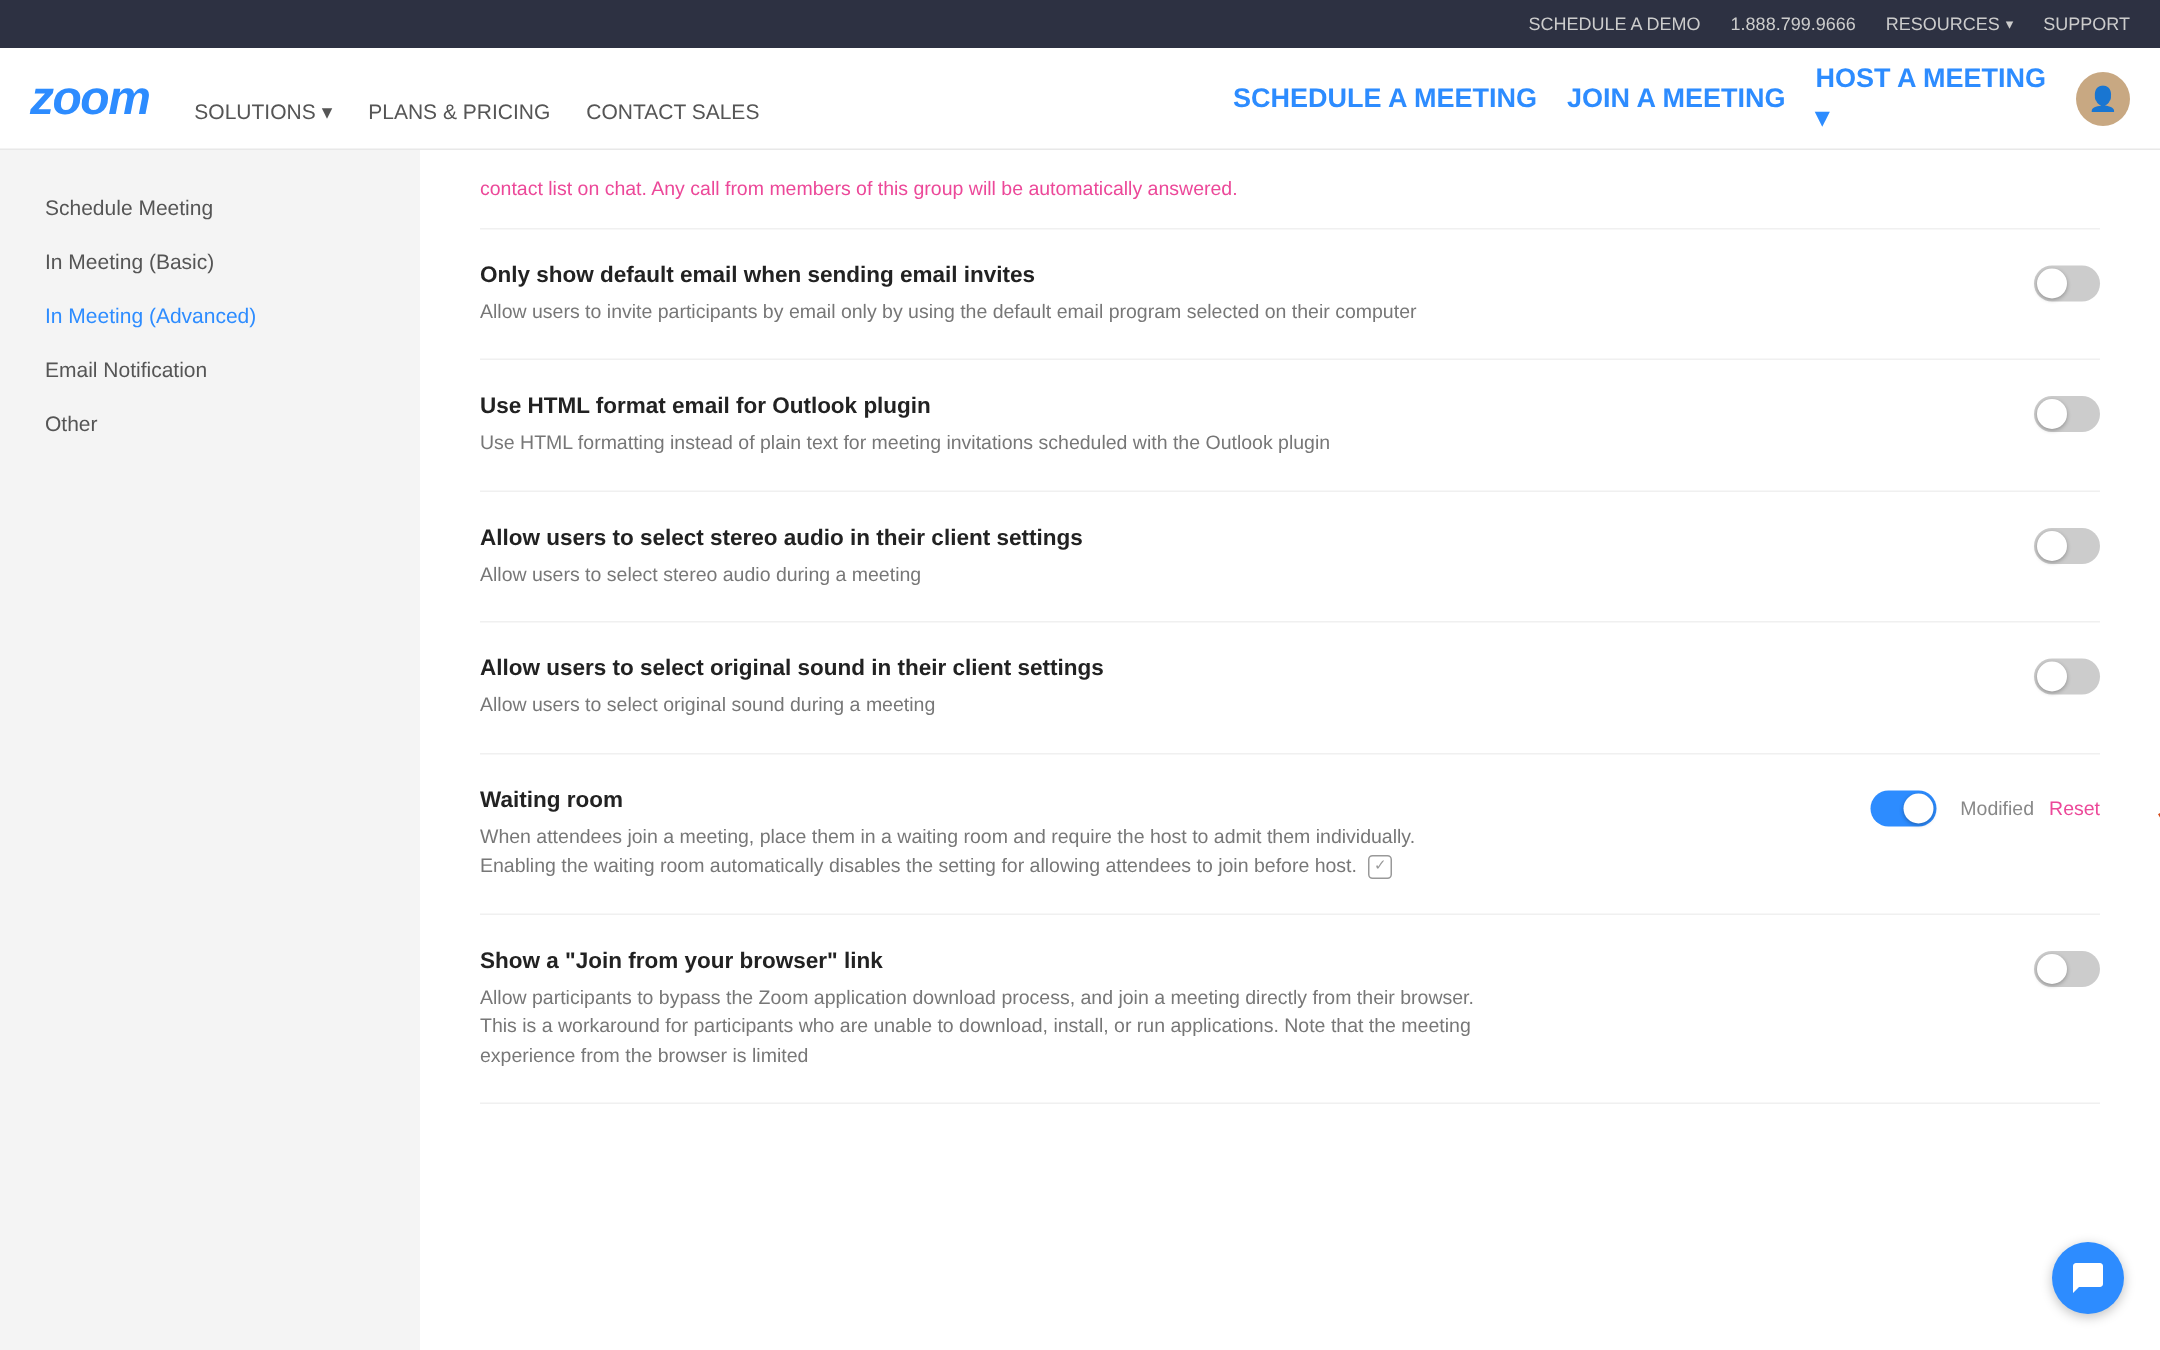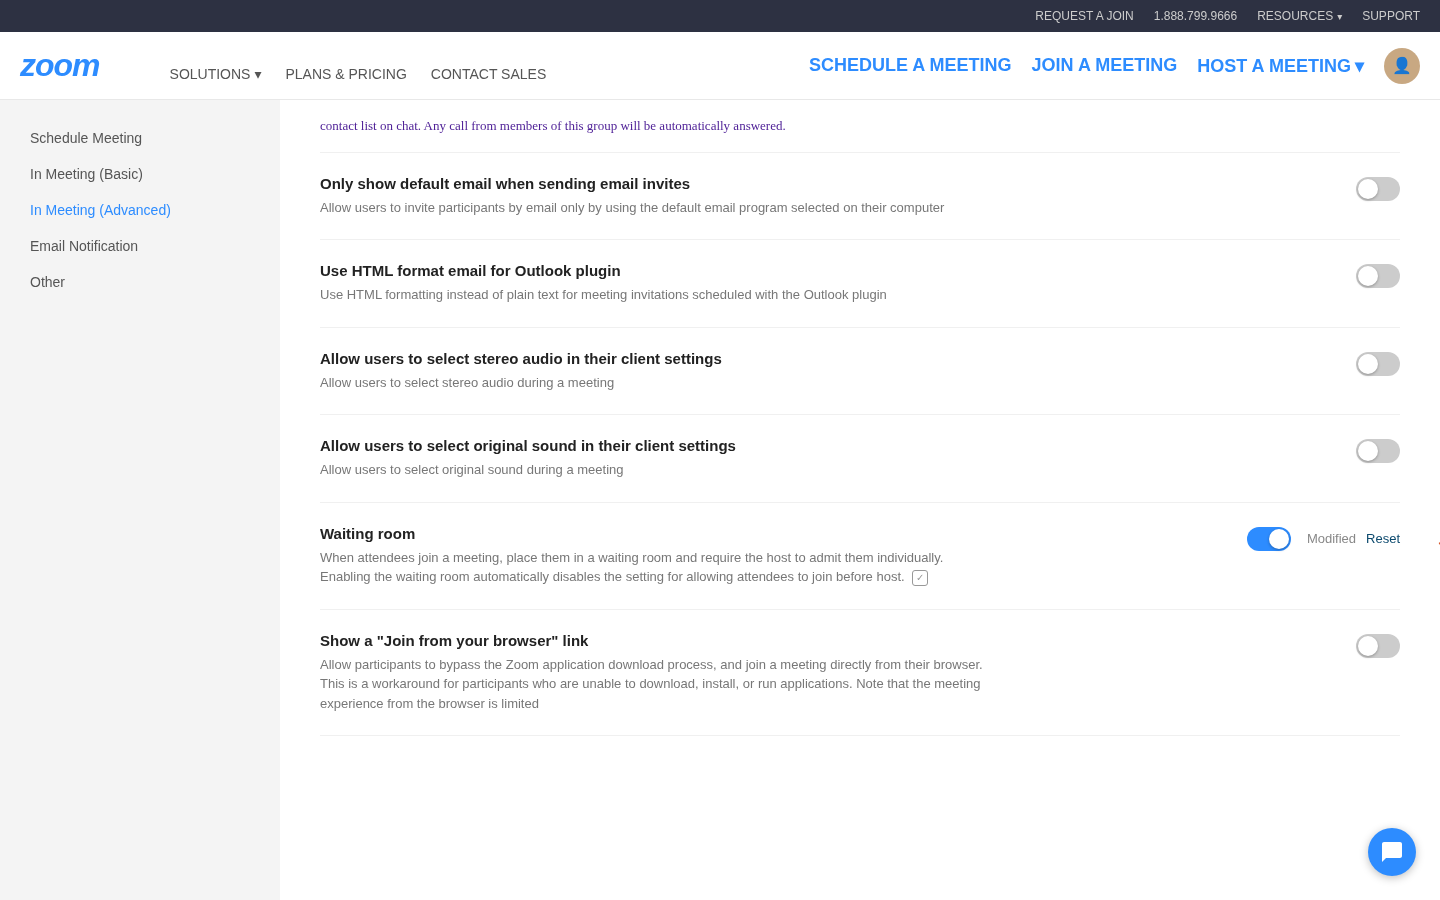"REQUEST A JOIN" a { text: REQUEST A JOIN -> SCHEDULE A DEMO }
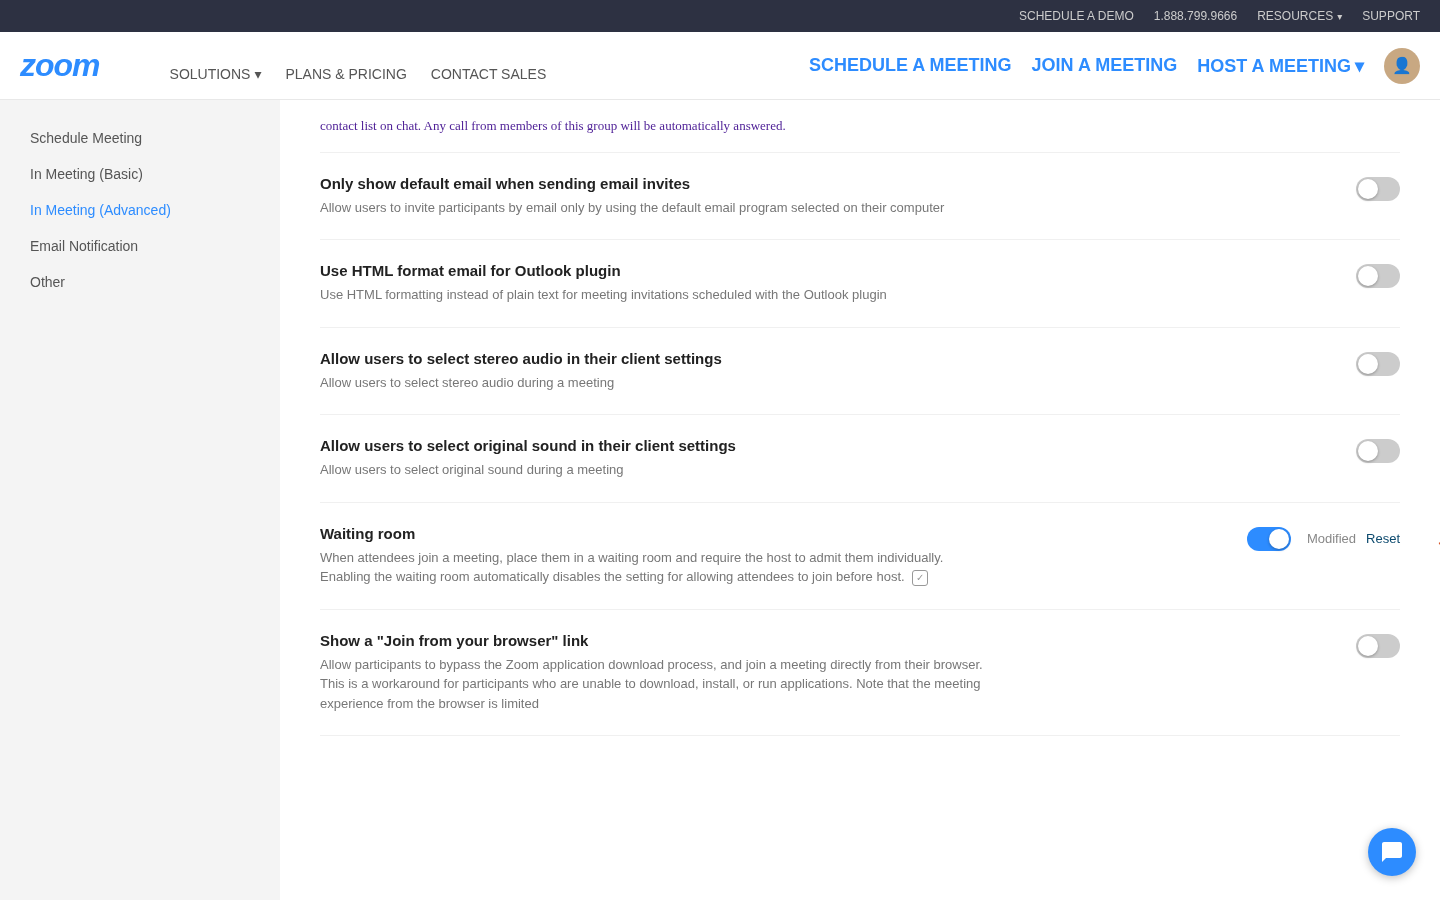"zoom" .main-nav { gap: 40px -> none }
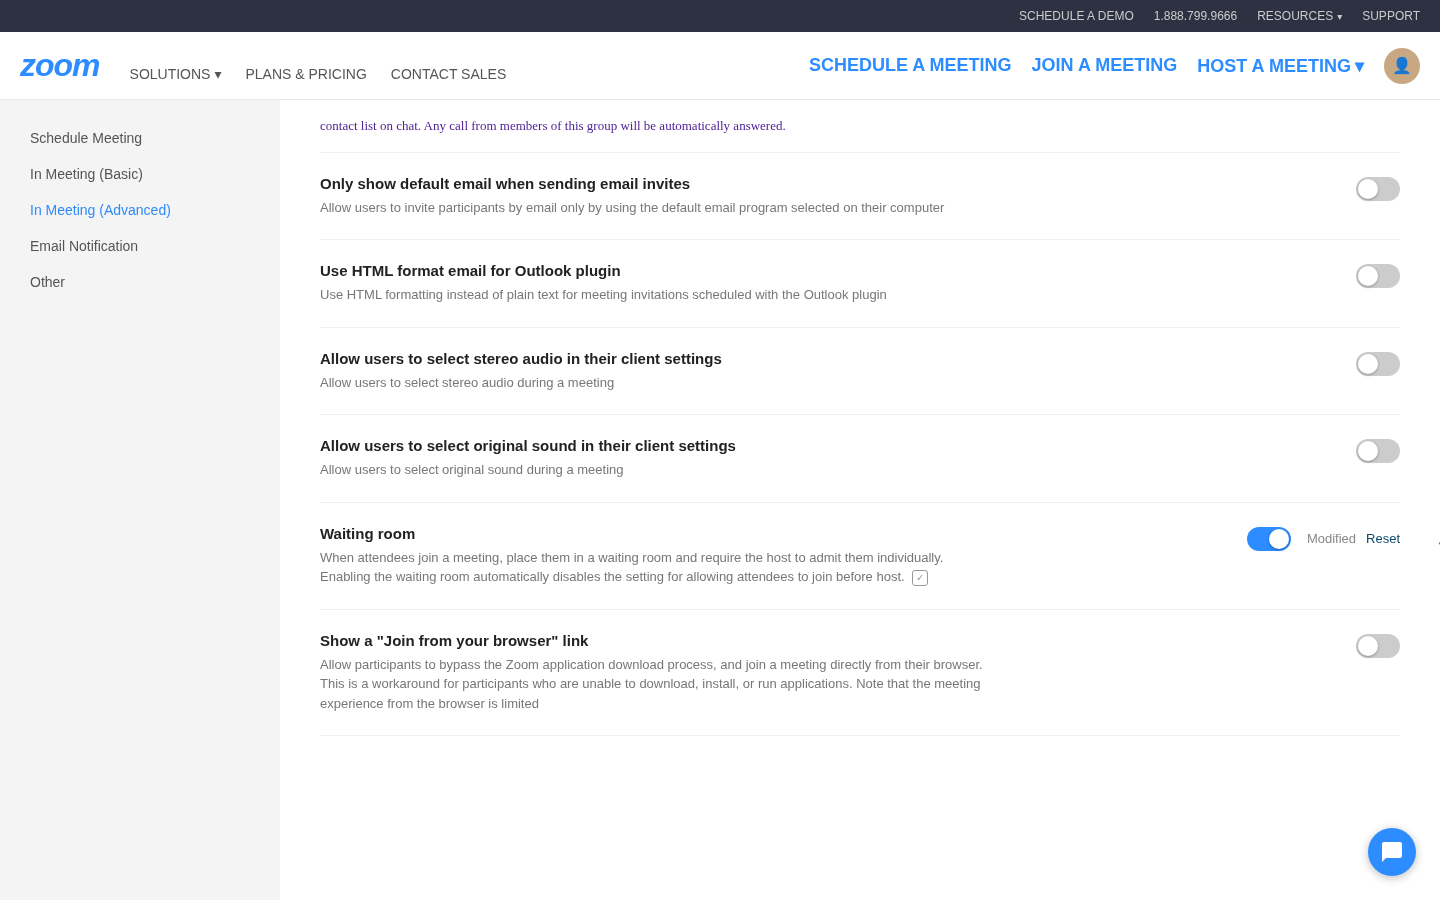"HOST A MEETING" .nav-right a.host { align-items: flex-end -> flex-start; flex-direction: none -> column }
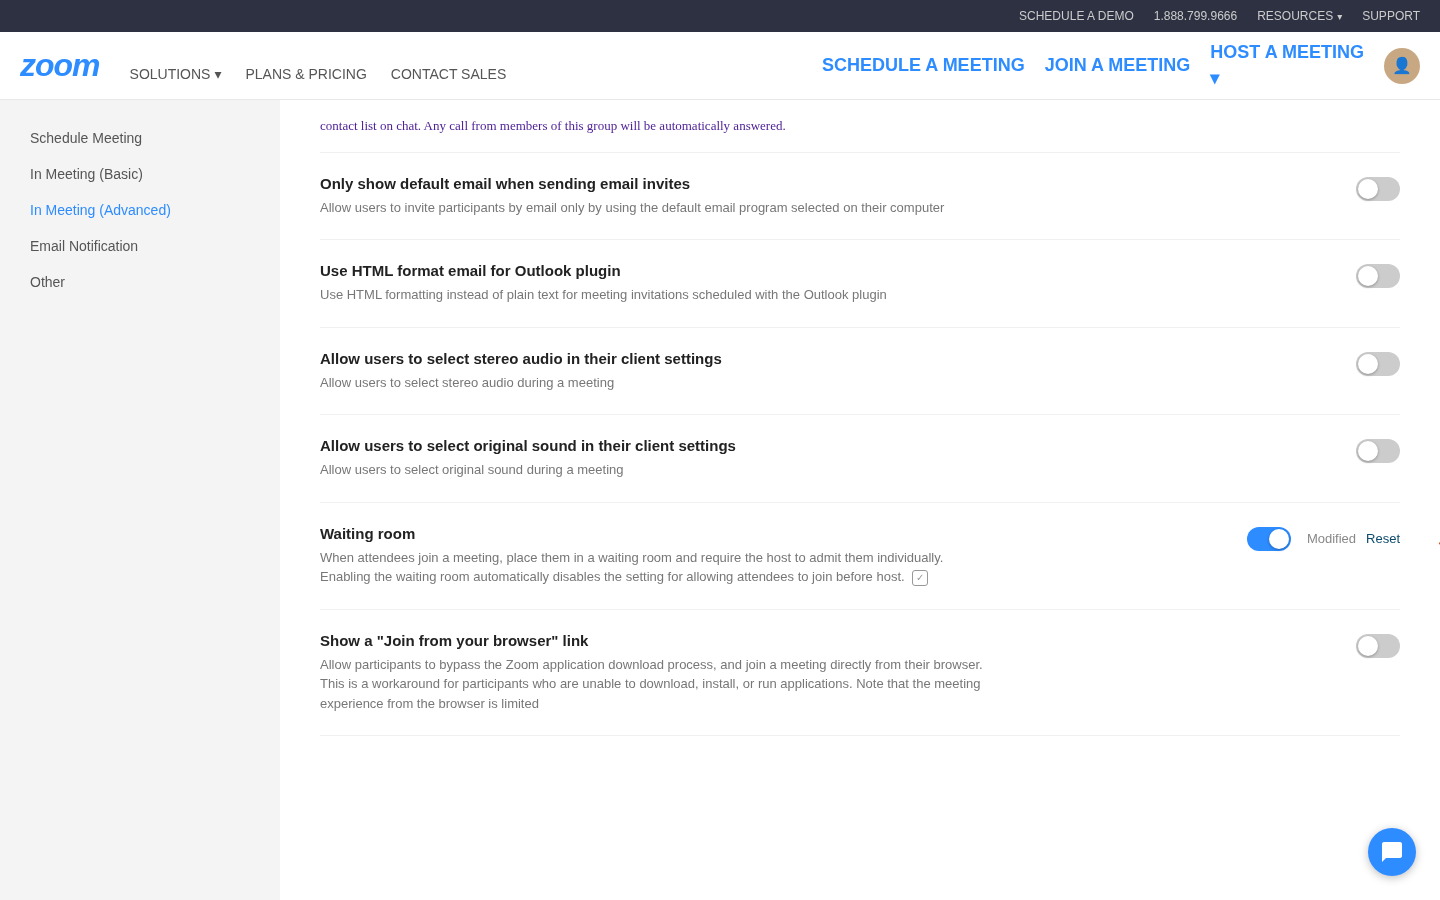"contact list on chat. Any" .partial-top .setting-desc { color: #4c1d95 -> #ec4899; font-family: Liberation Serif, serif -> none }
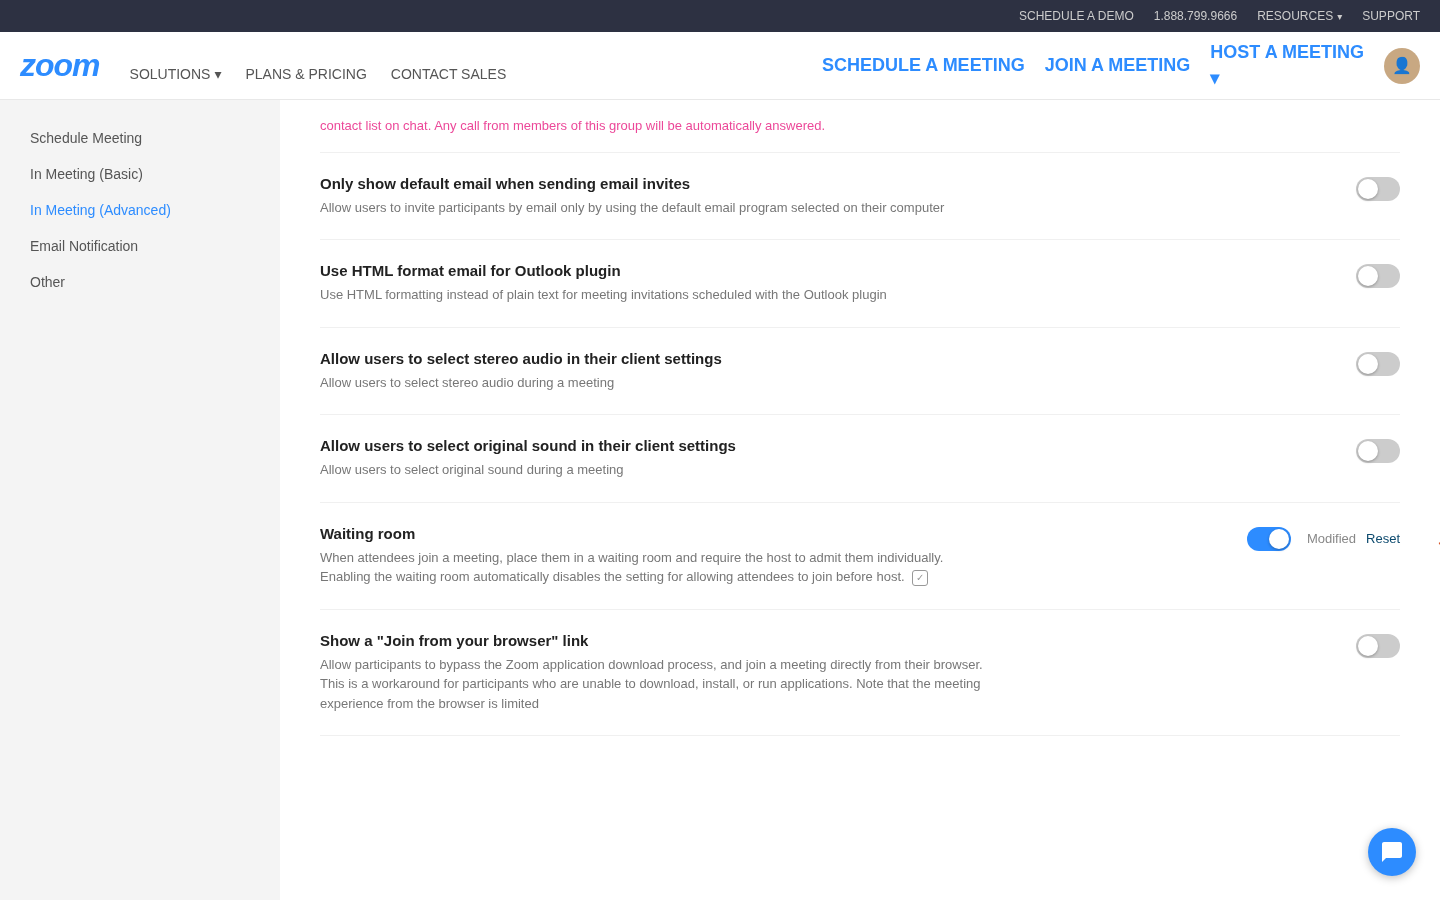"Reset" .reset-link { color: #0c4a6e -> #ec4899 }
